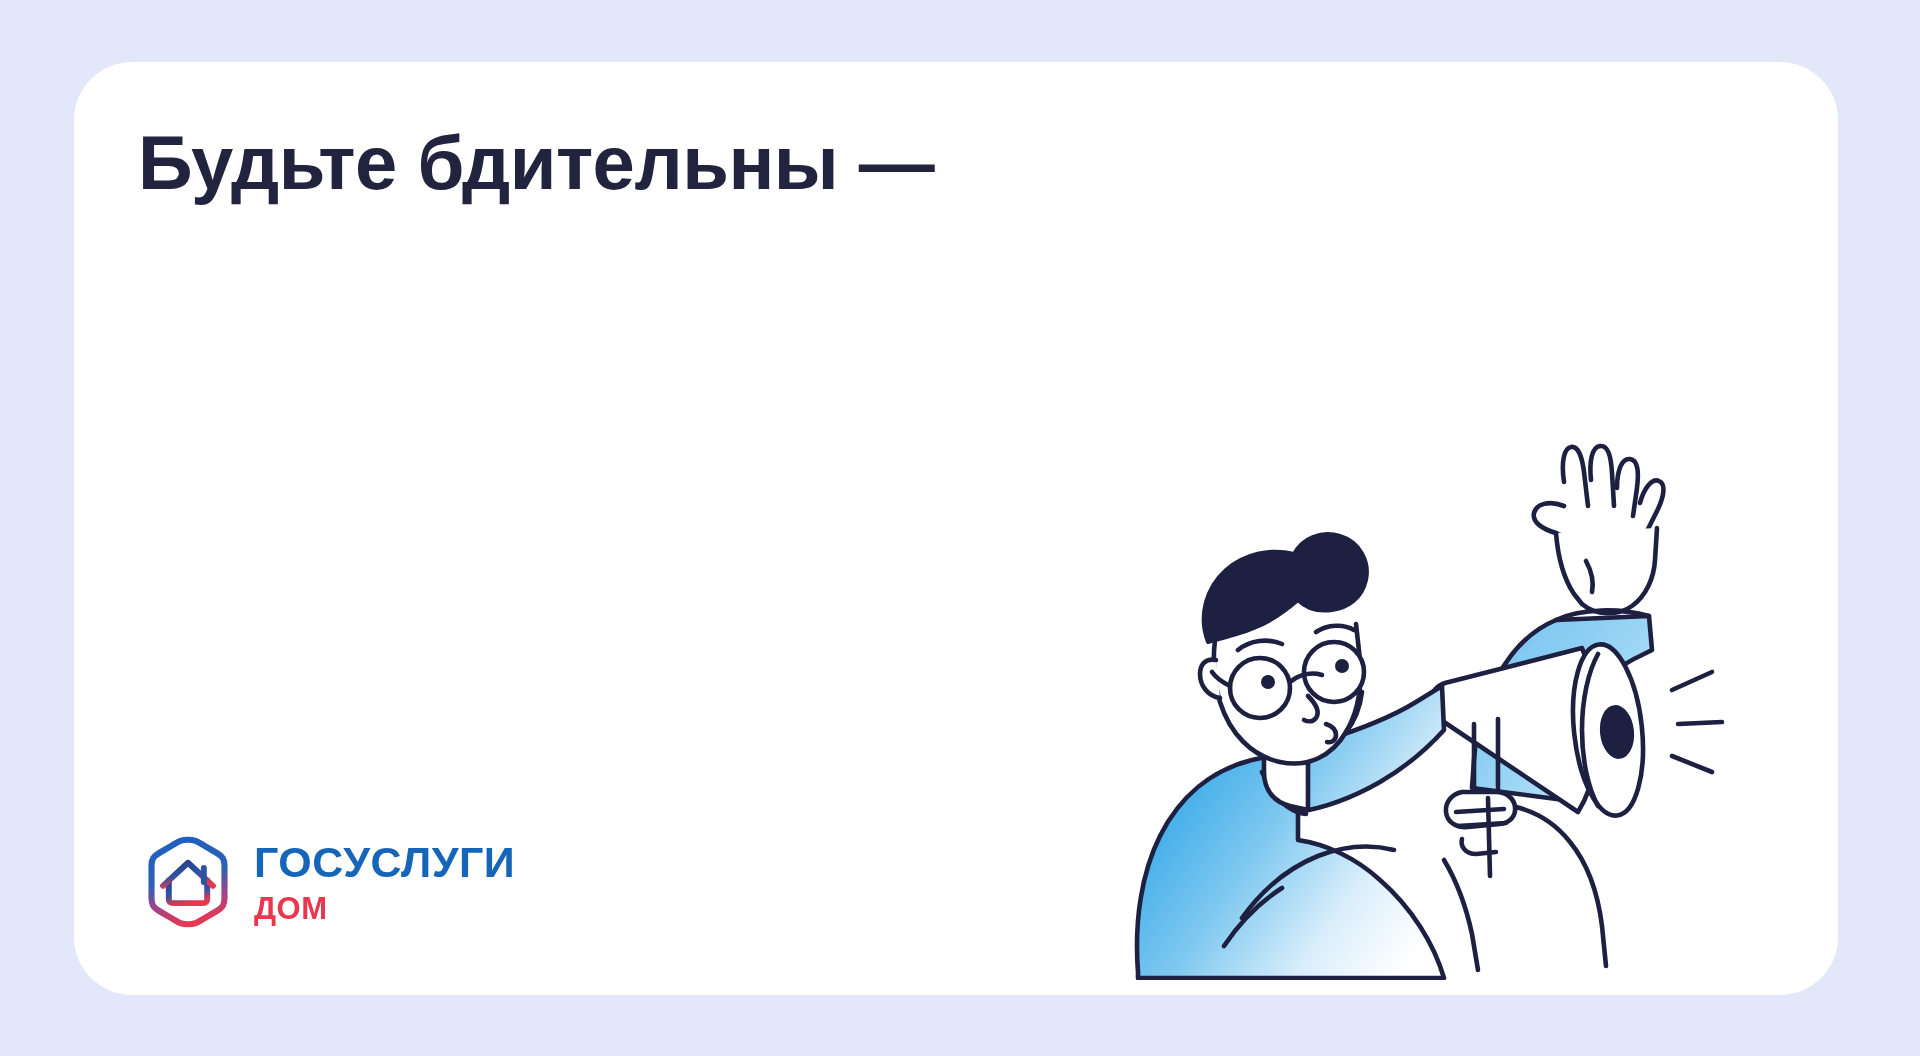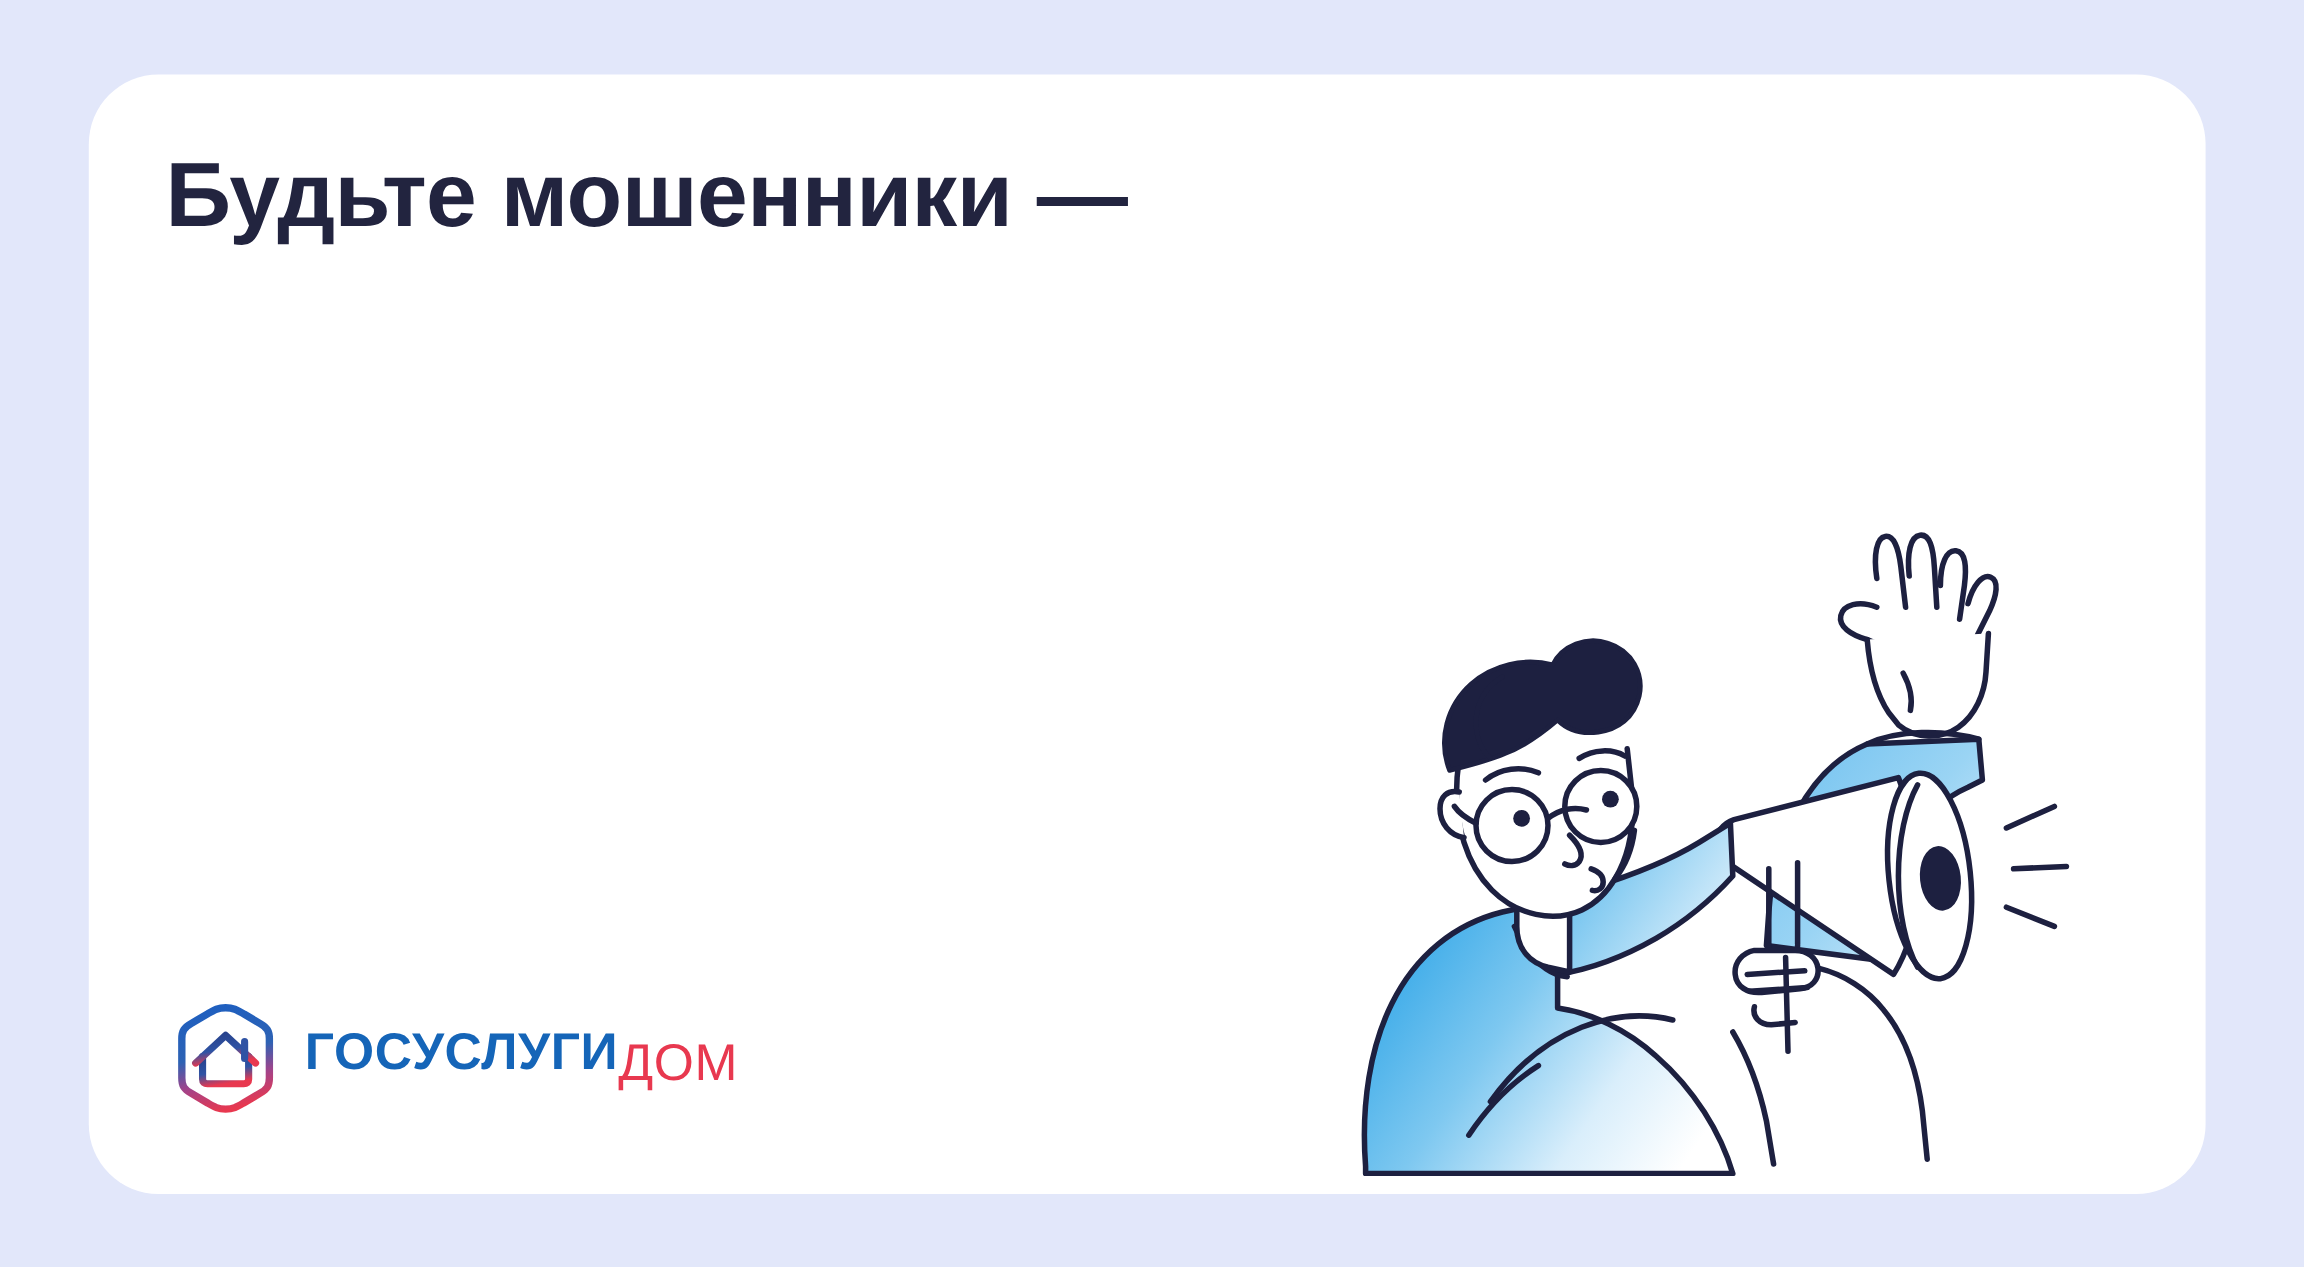"Будьте мошенники —" span.line { text: мошенники -> бдительны }
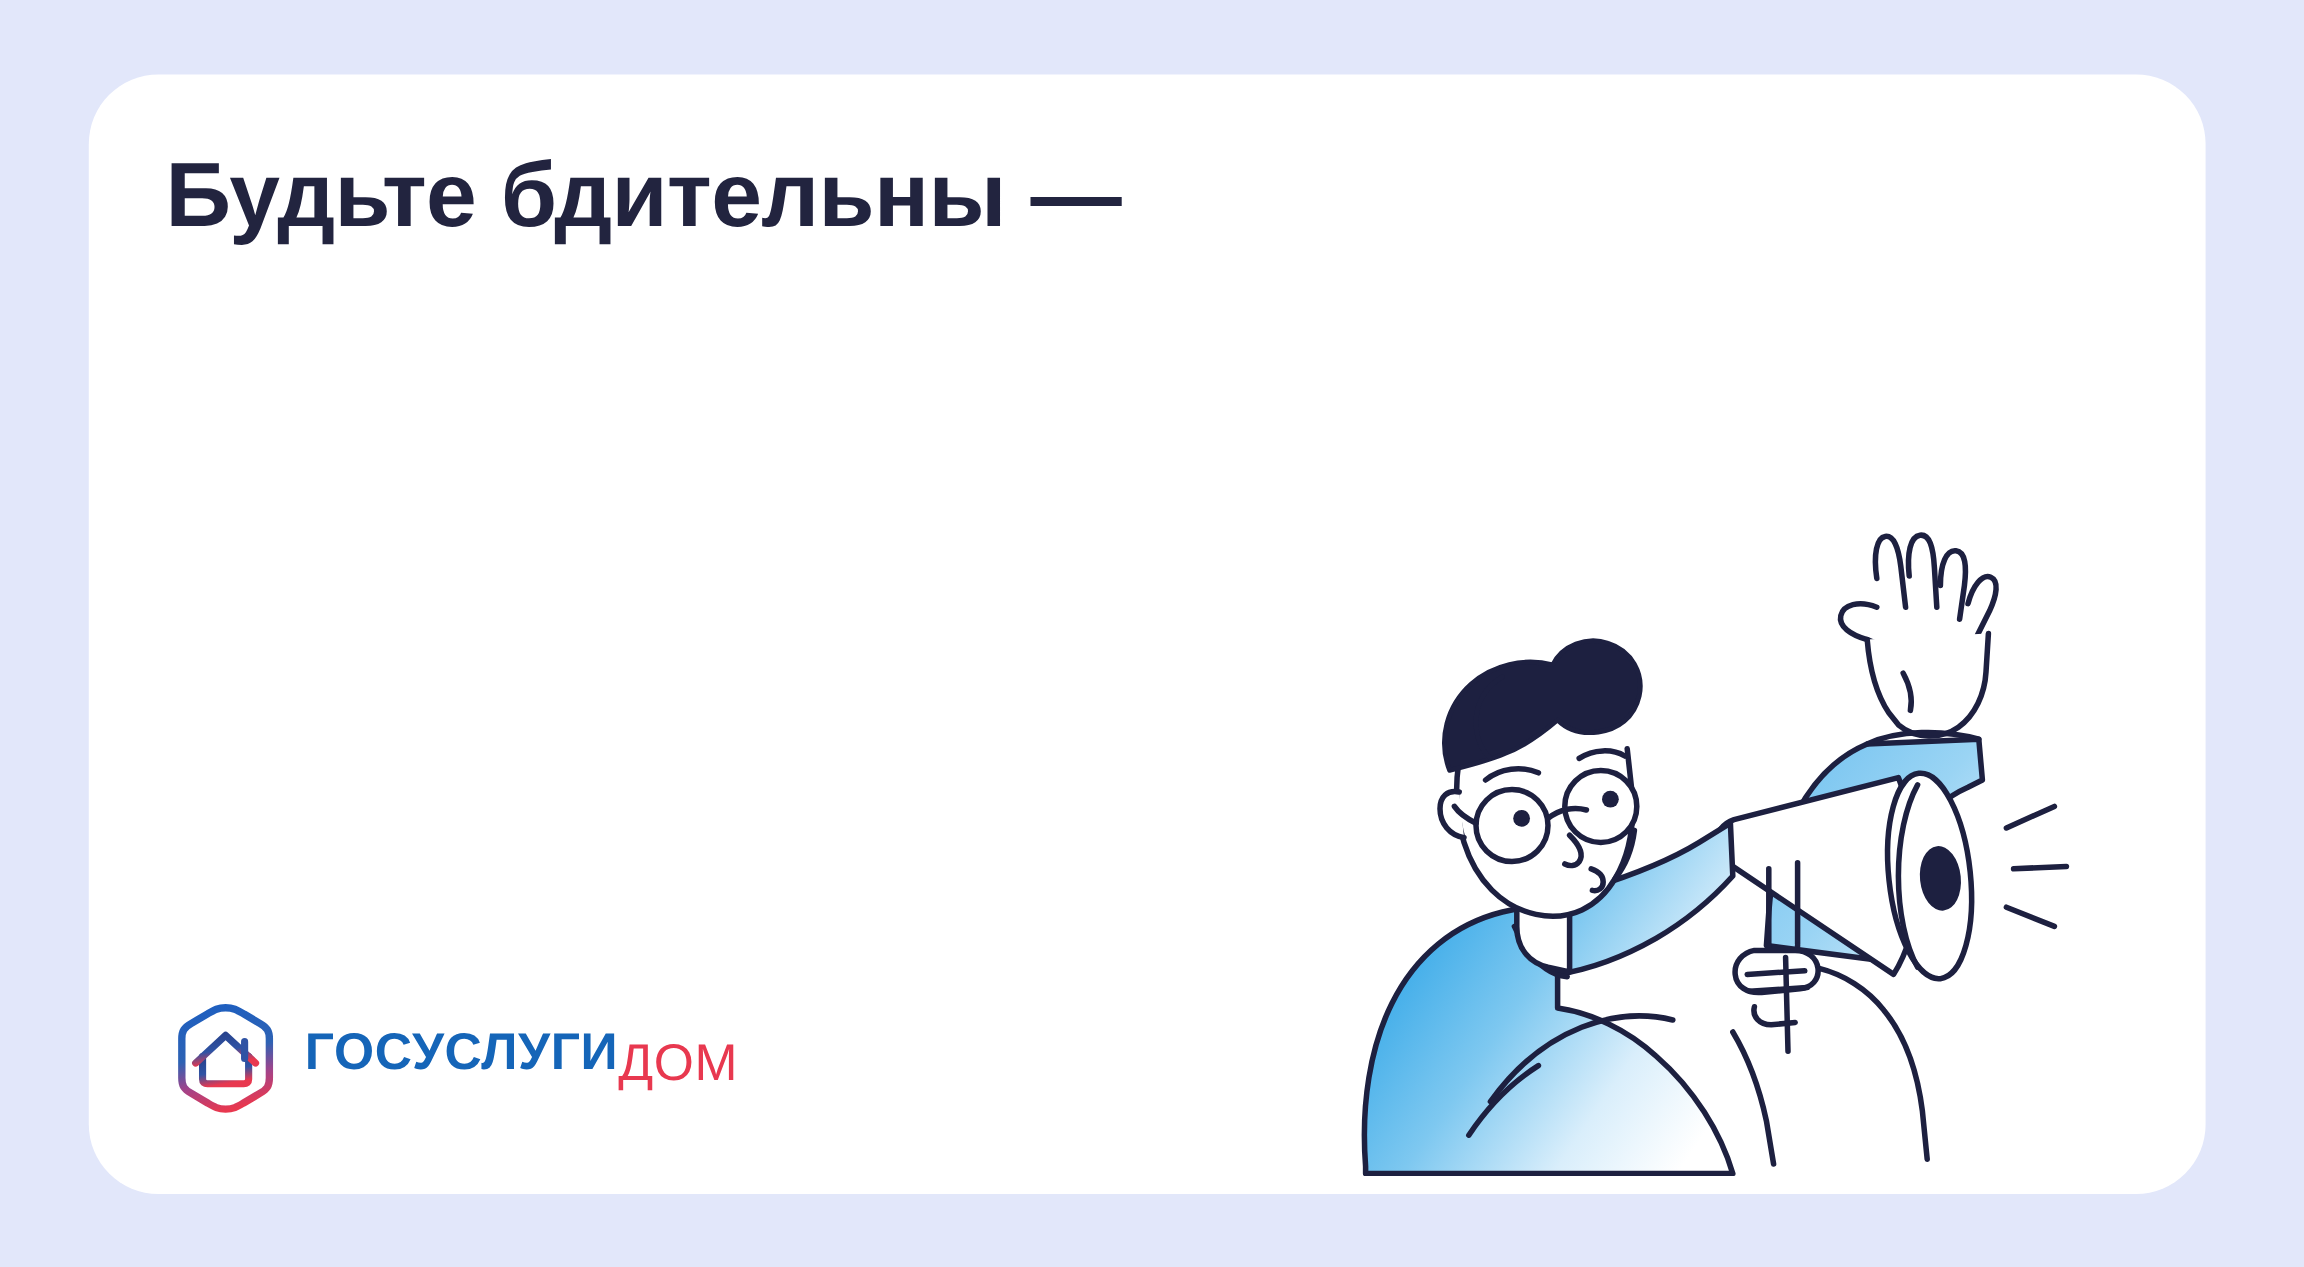"ГОСУСЛУГИ" .logo-words { flex-direction: none -> column }
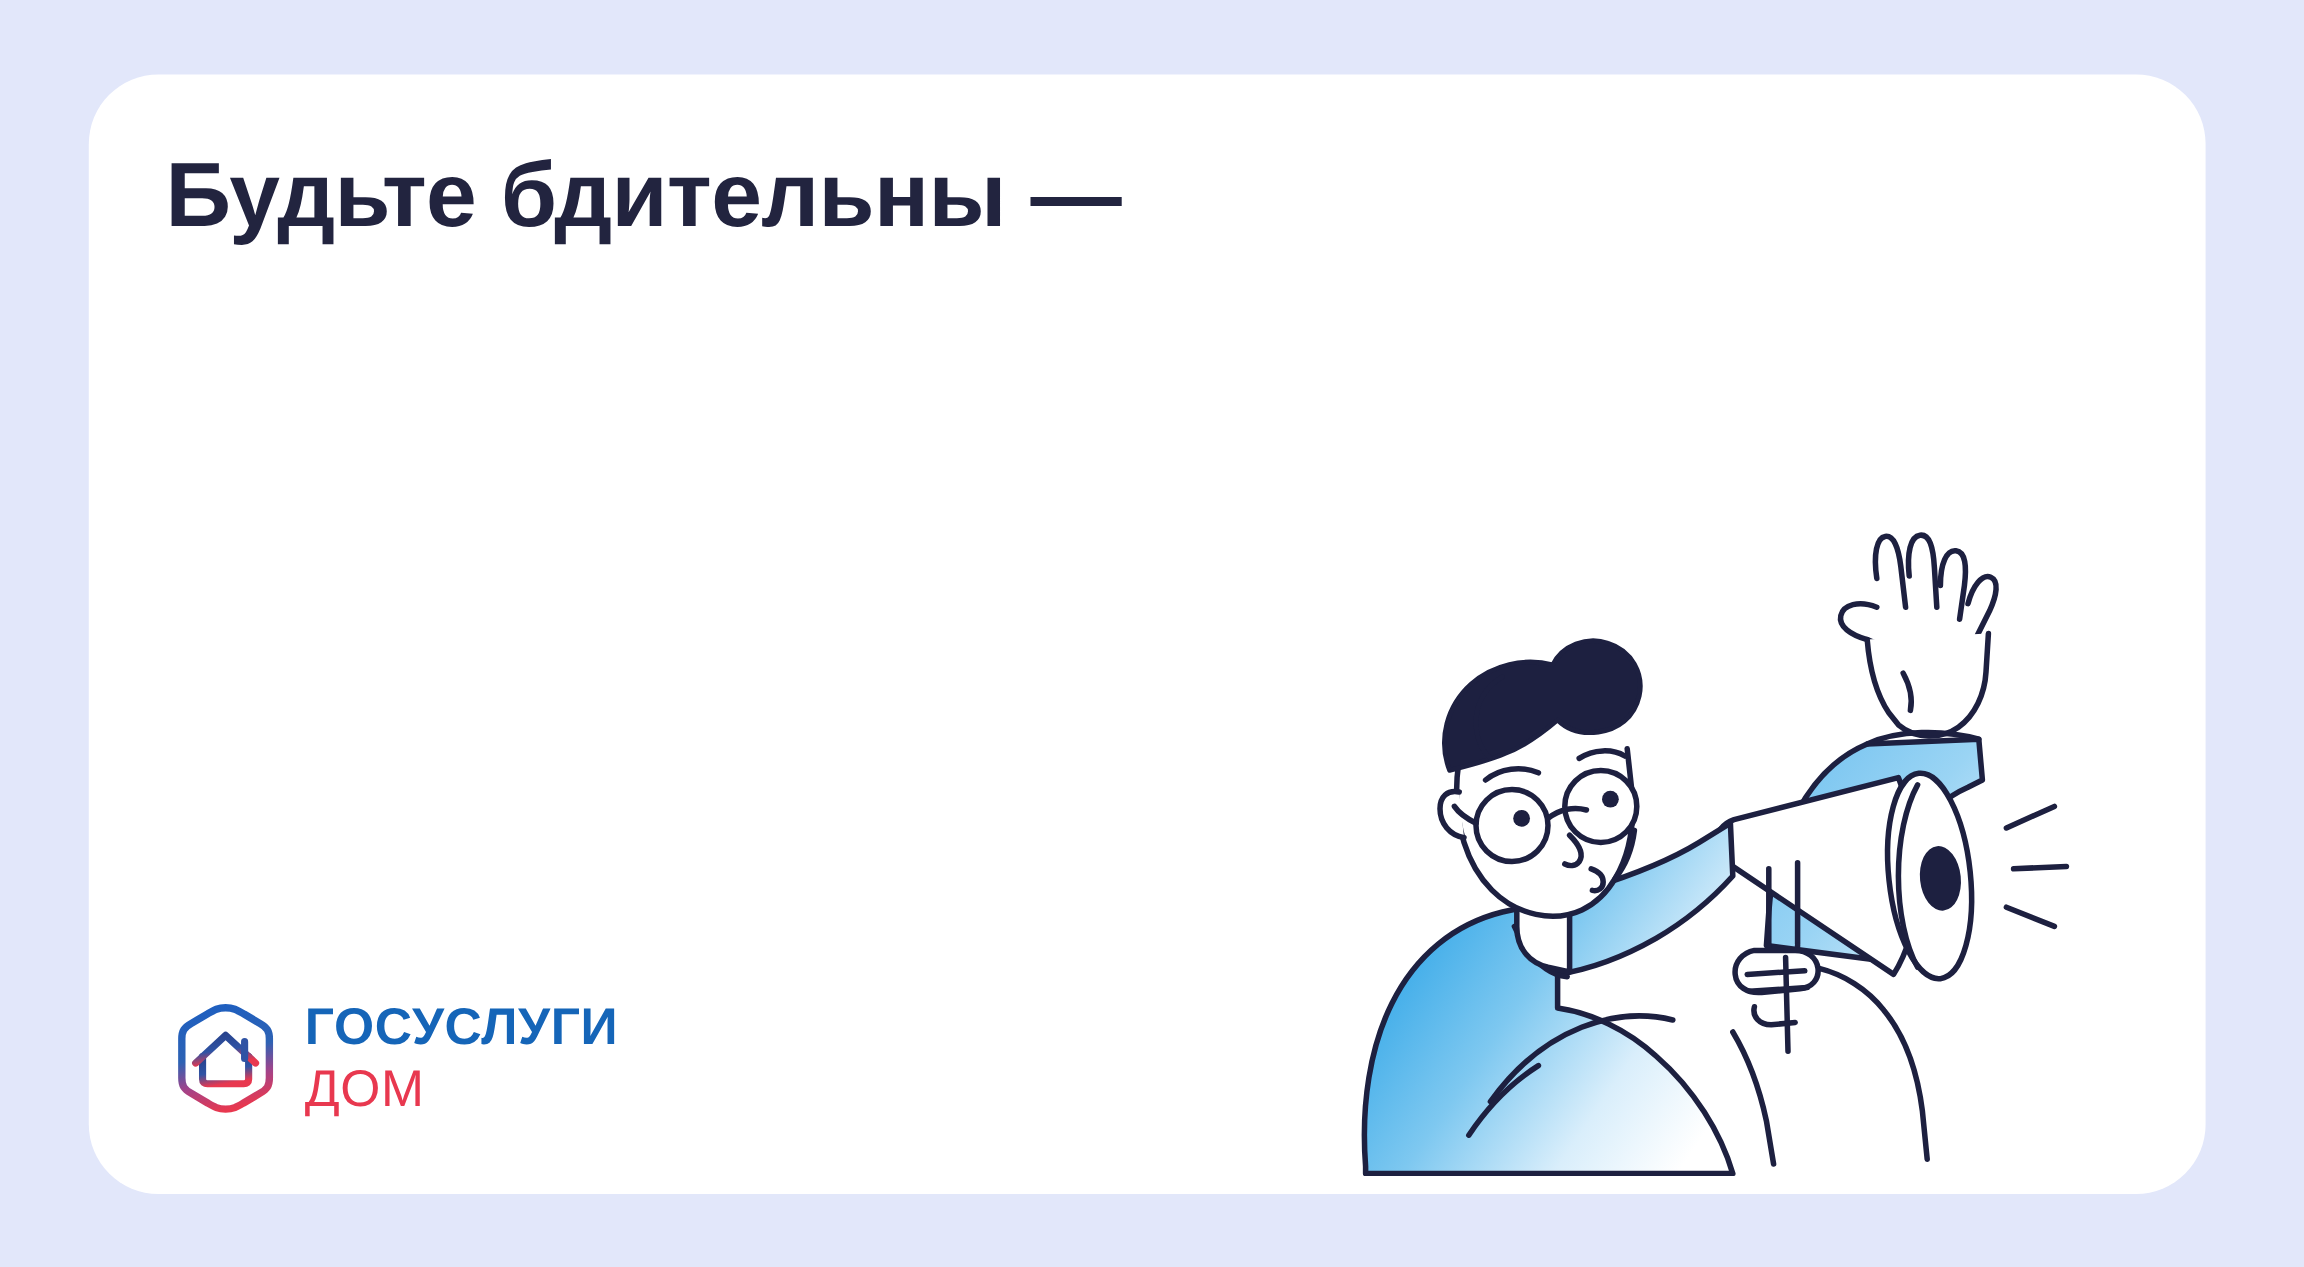"ДОМ" .logo-word-bottom { font-size: 43px -> 31px; font-weight: normal -> bold }
